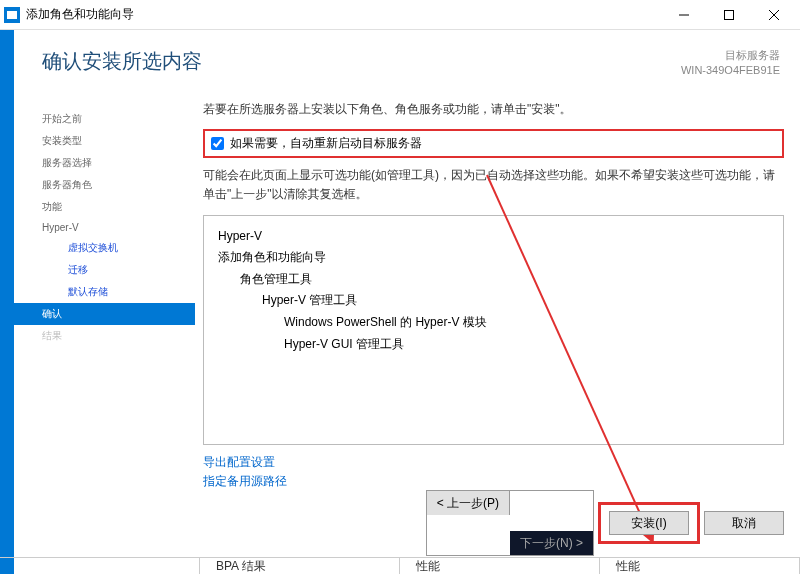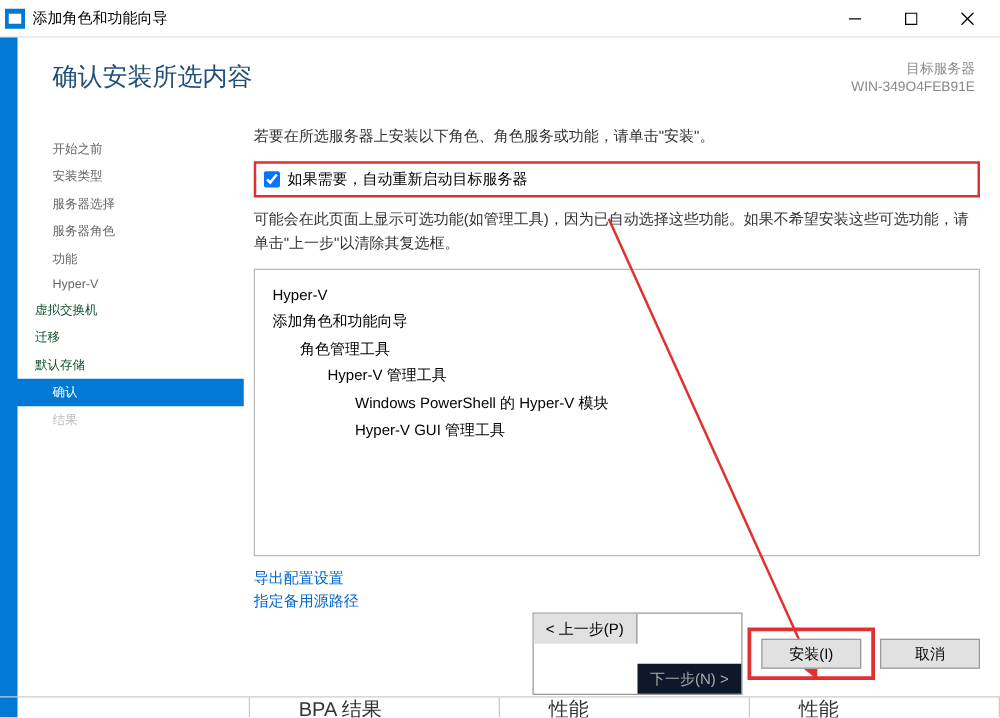"虚拟交换机" .nav-item.sub { color: #14532d -> #1d4ed8; padding-left: 28px -> 68px }
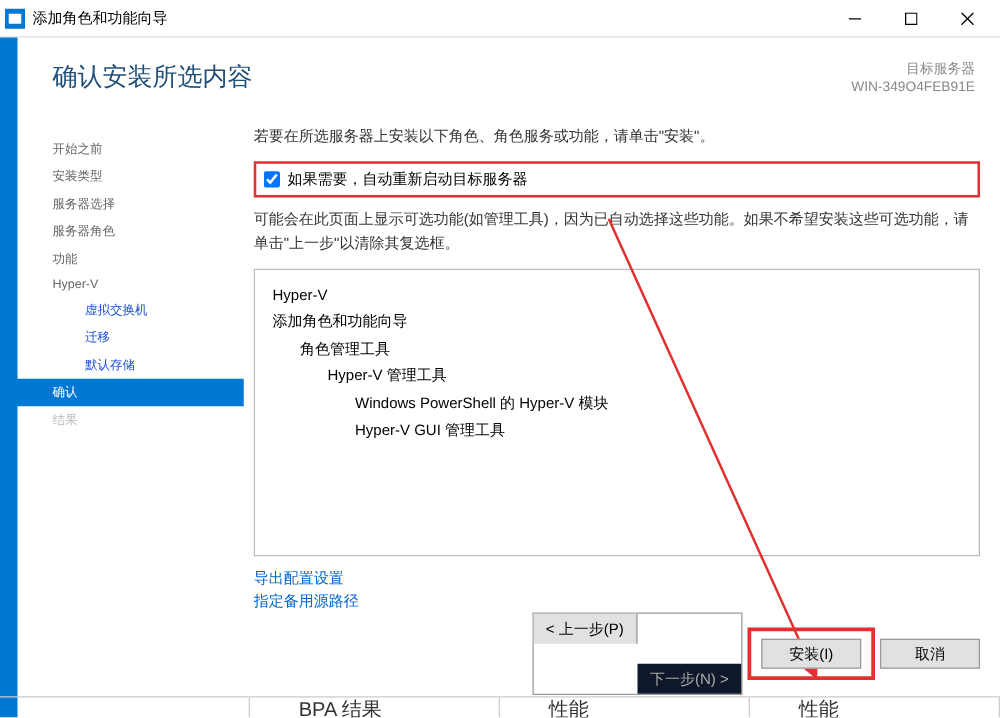"BPA 结果" .bg-items { font-size: 16px -> 12px; gap: 23px -> none }
